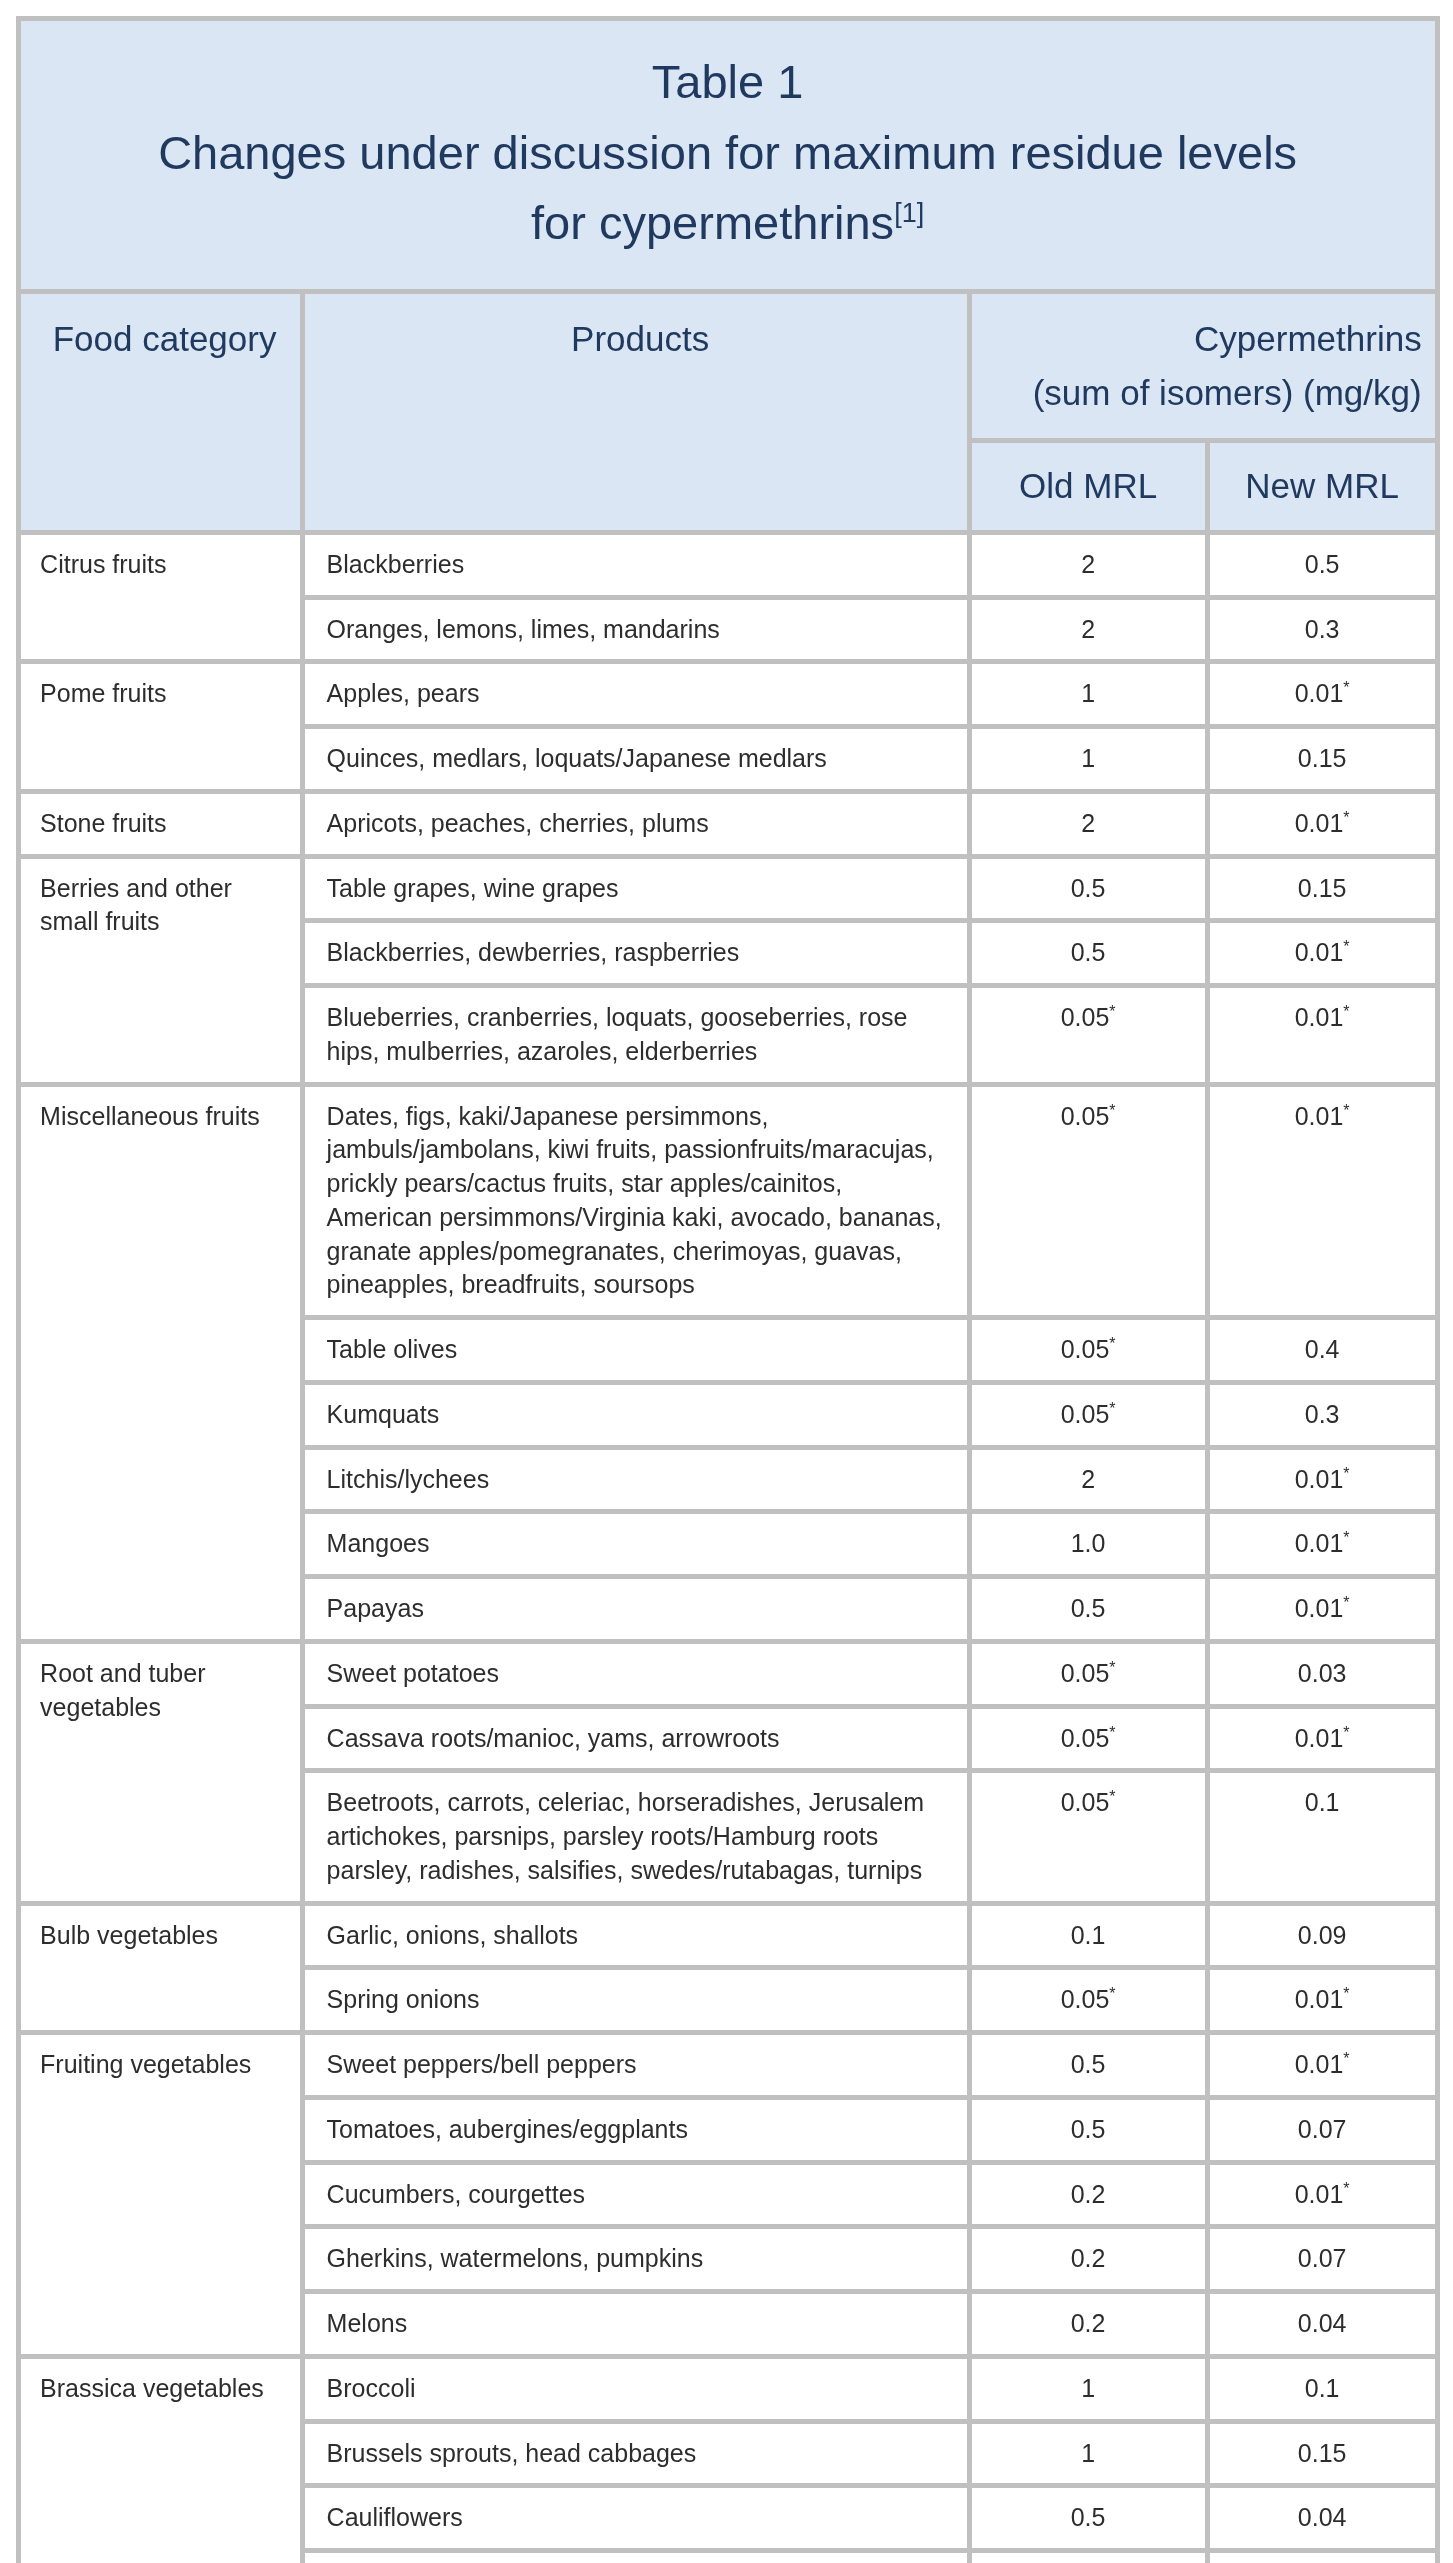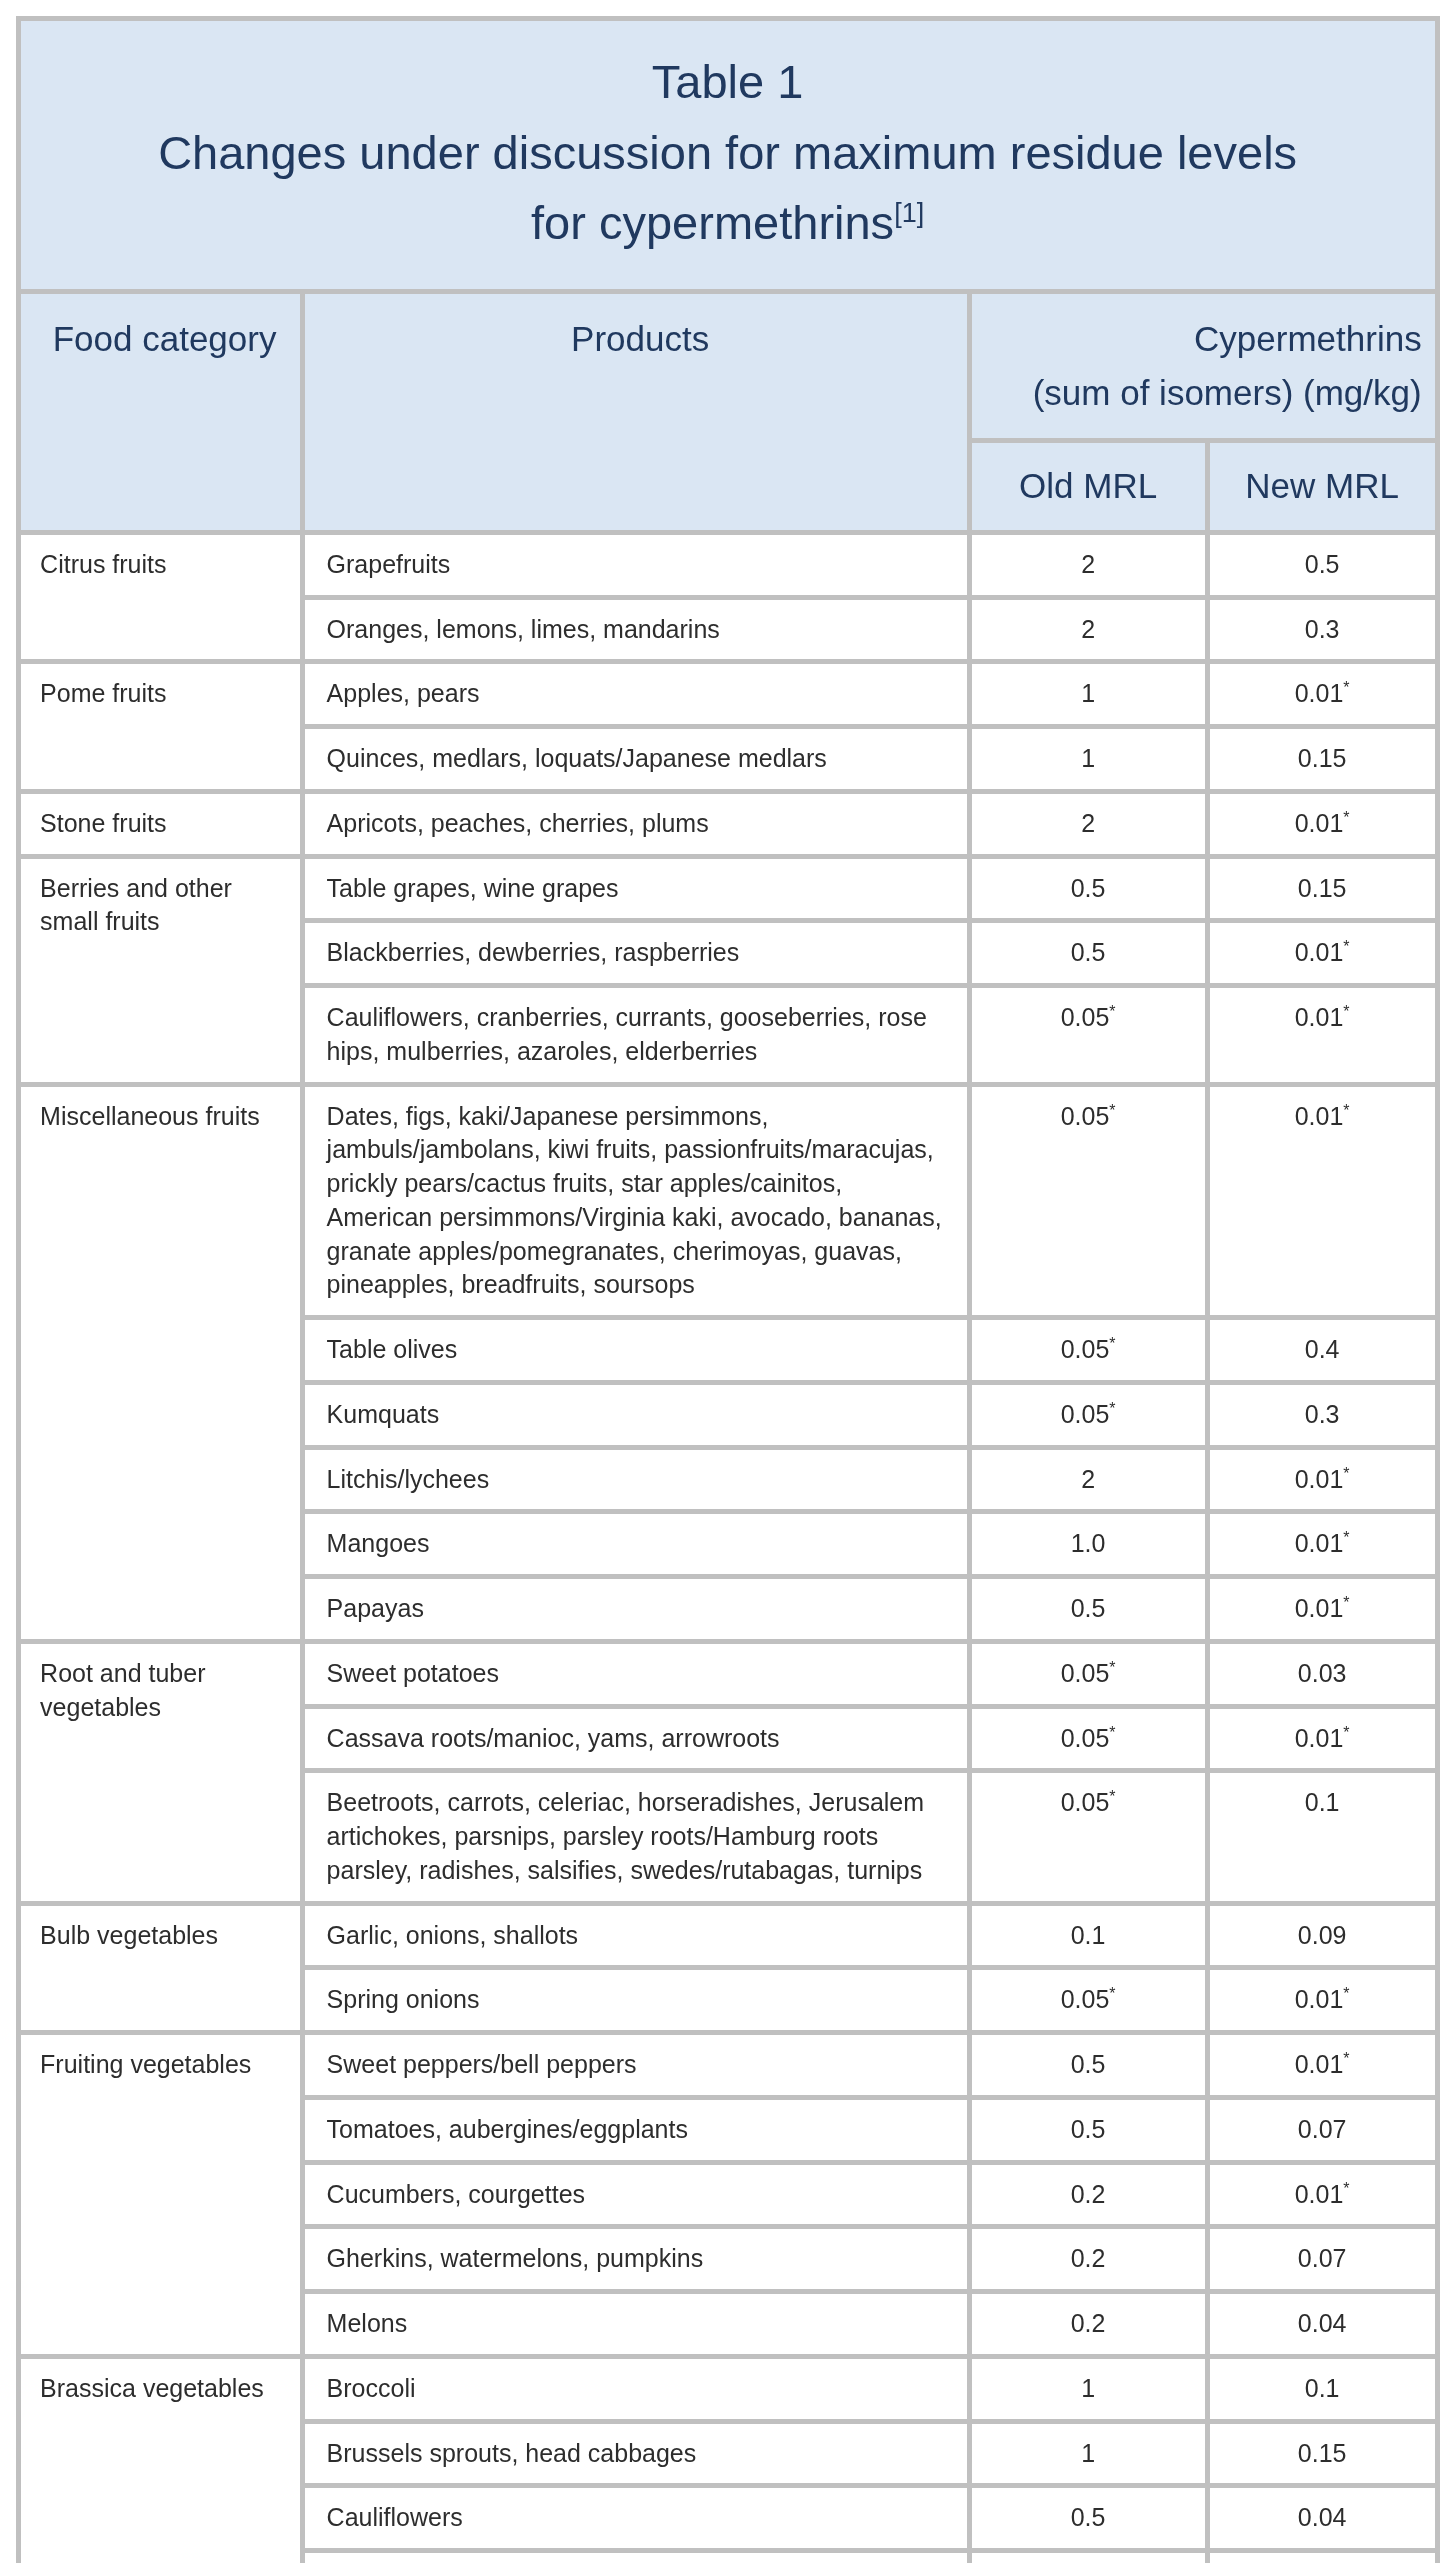"Grapefruits" td.prod { text: Grapefruits -> Blackberries }
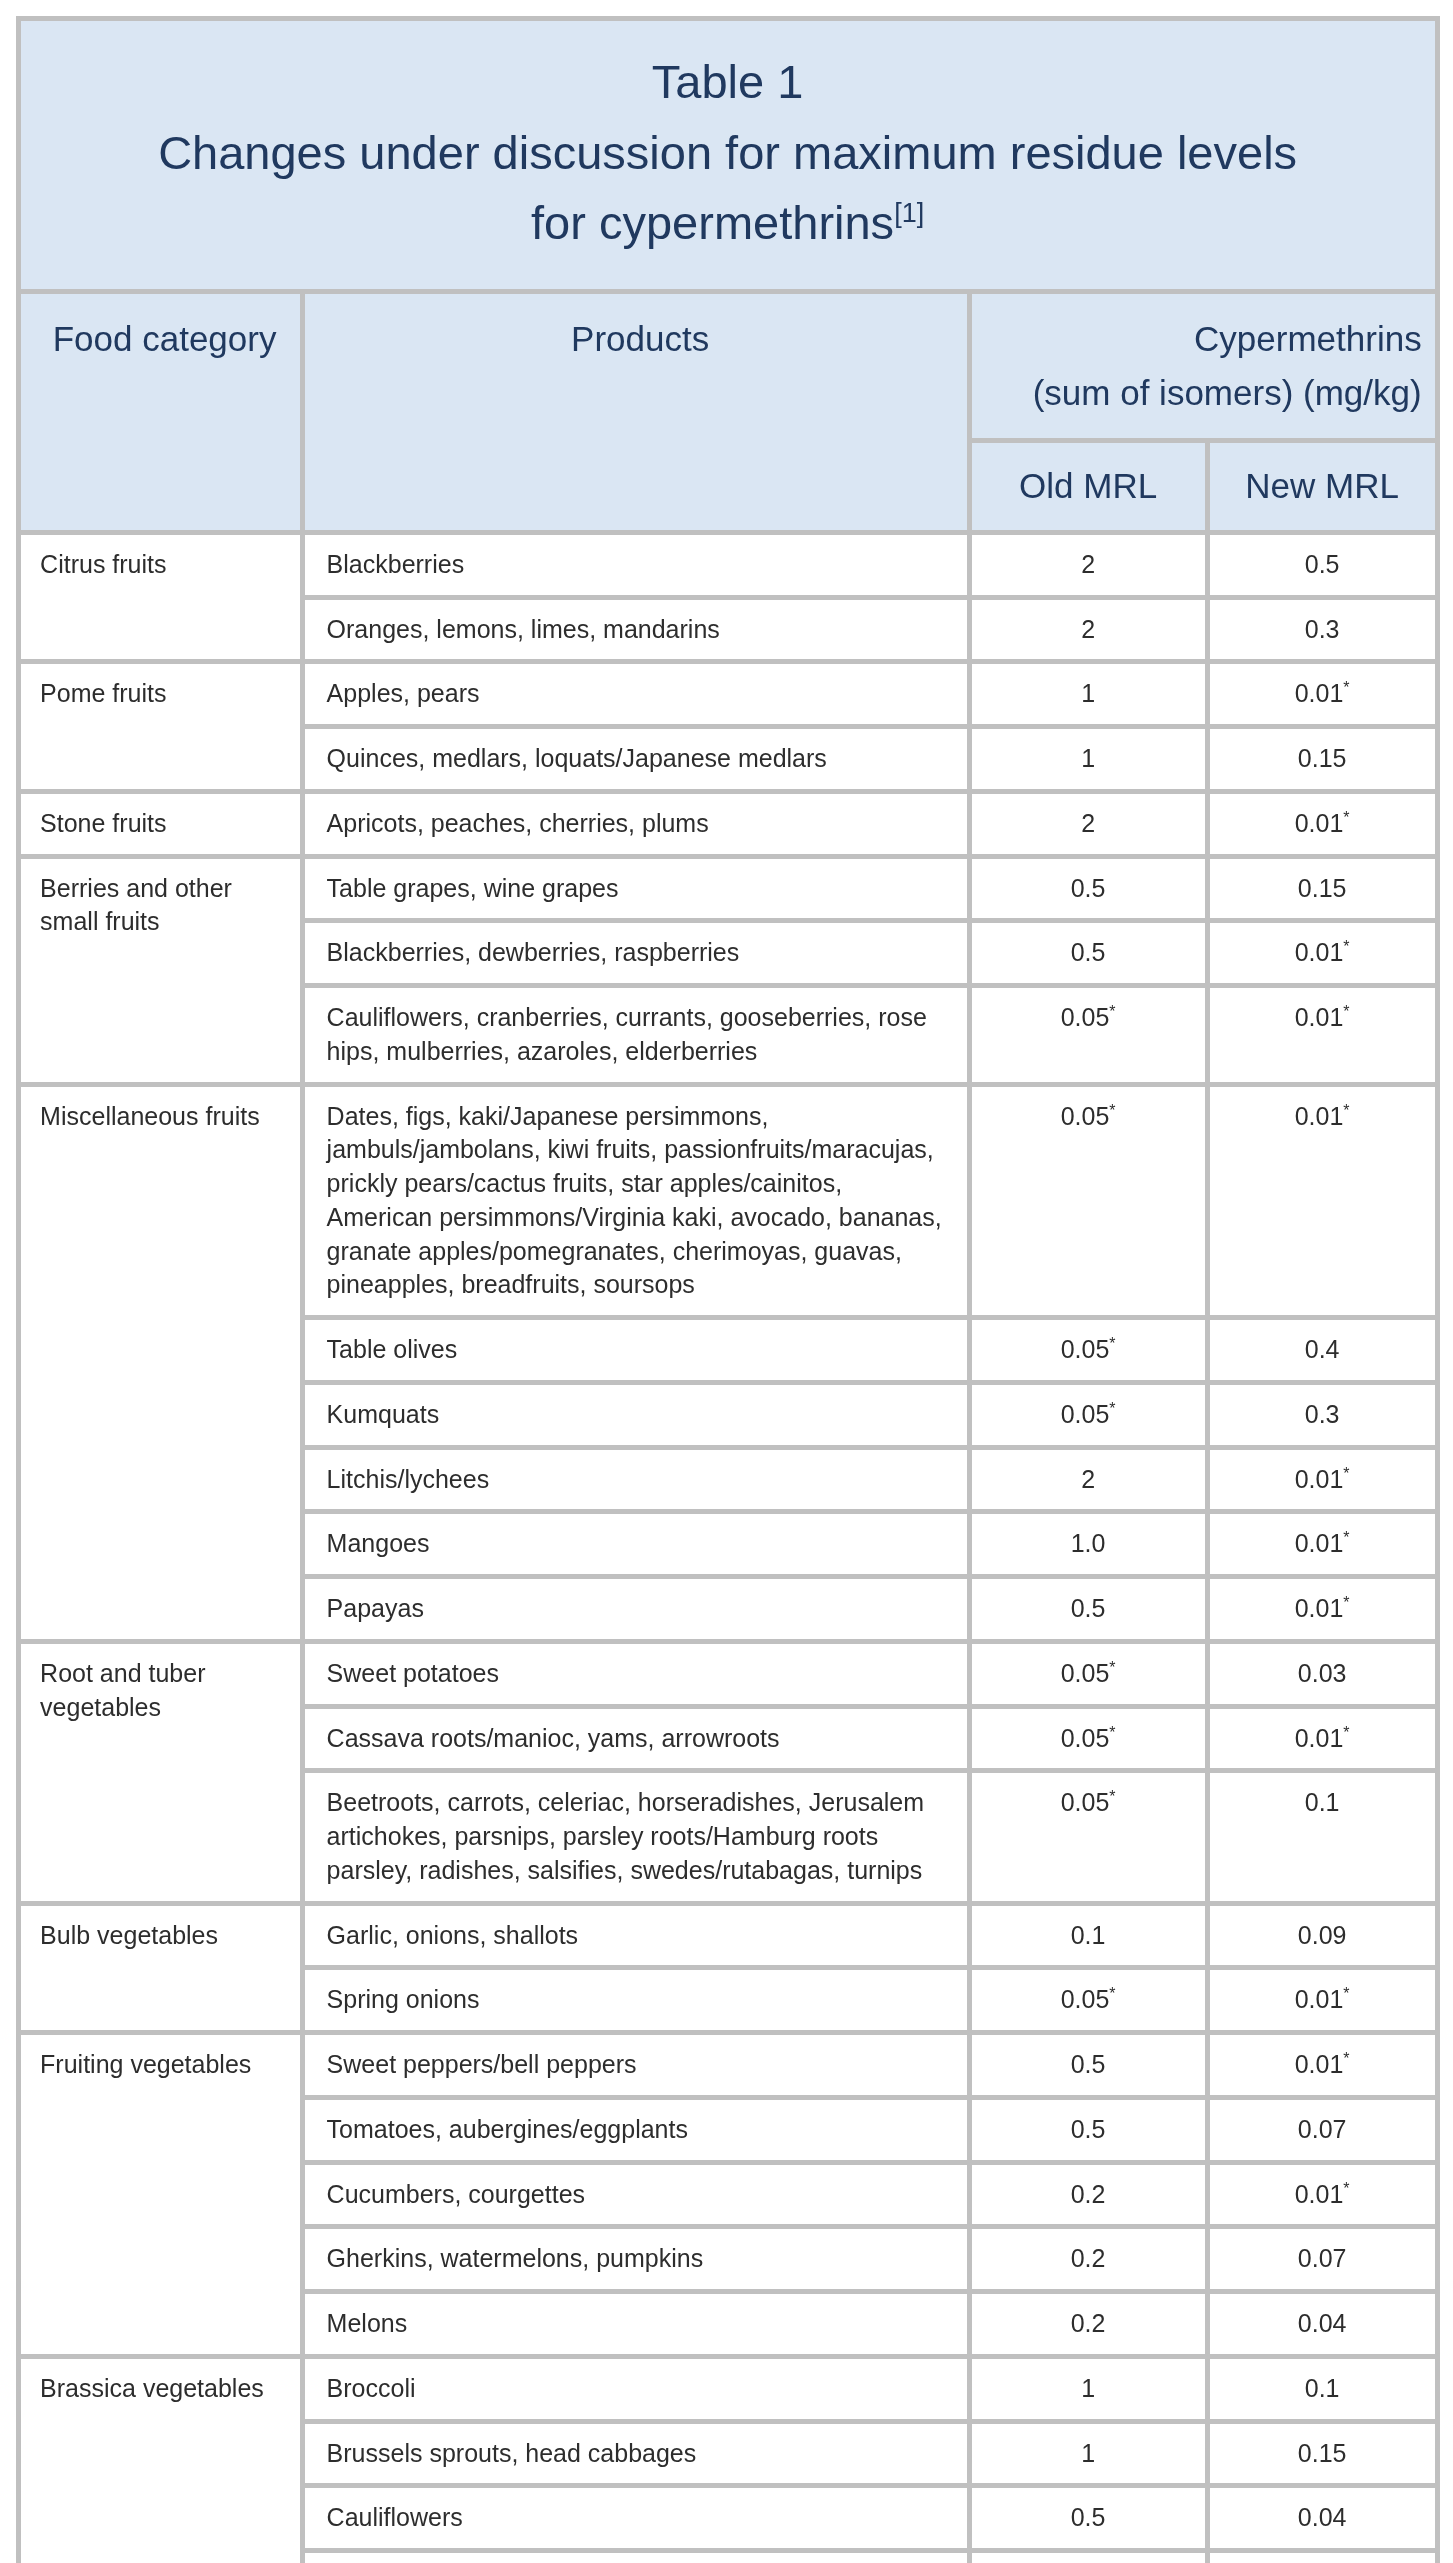"Cauliflowers, cranberries, currants," td.prod { text: Cauliflowers, cranberries, currants -> Blueberries, cranberries, loquats }
